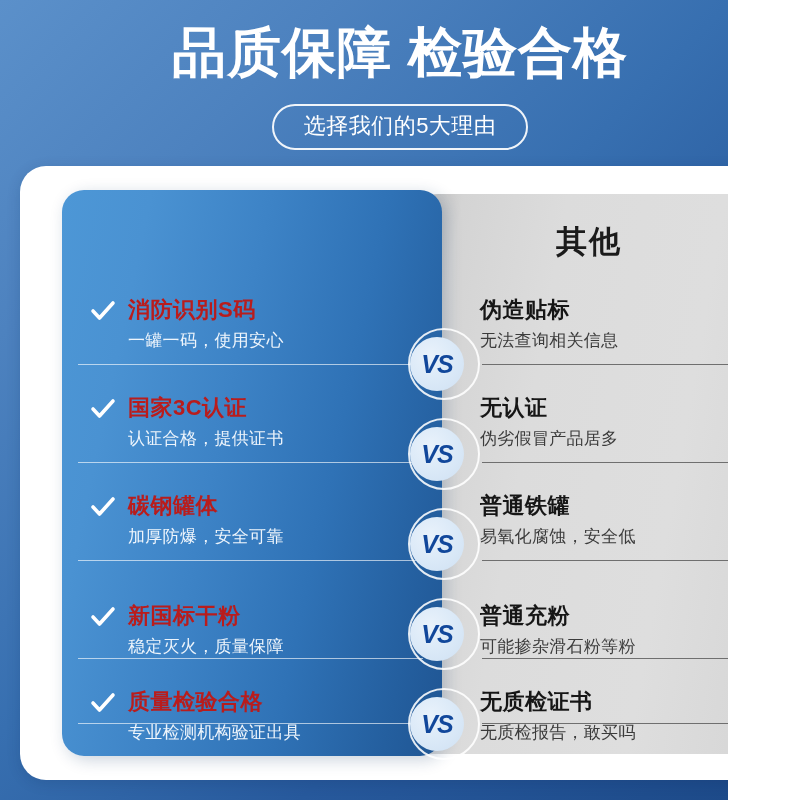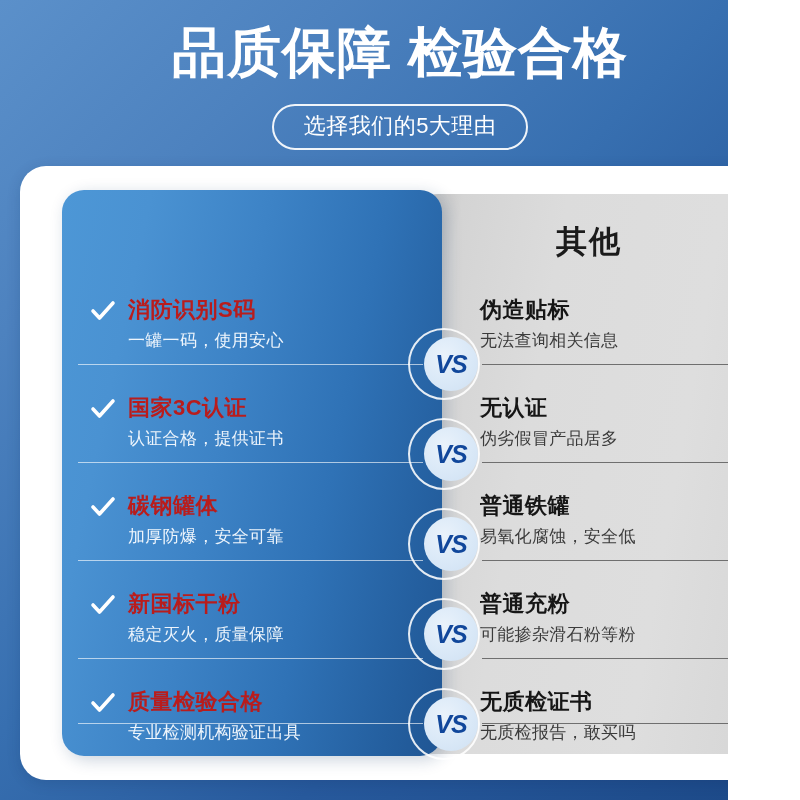"VS" .vs-badge { justify-content: flex-end -> flex-start }
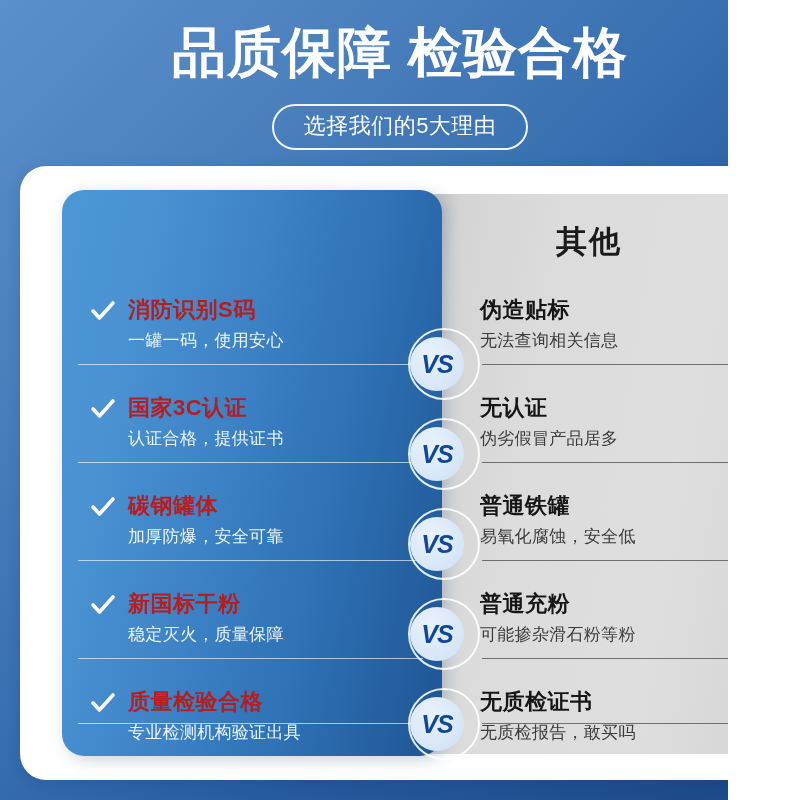"新国标干粉" div.row { top: 412px -> 424px }
